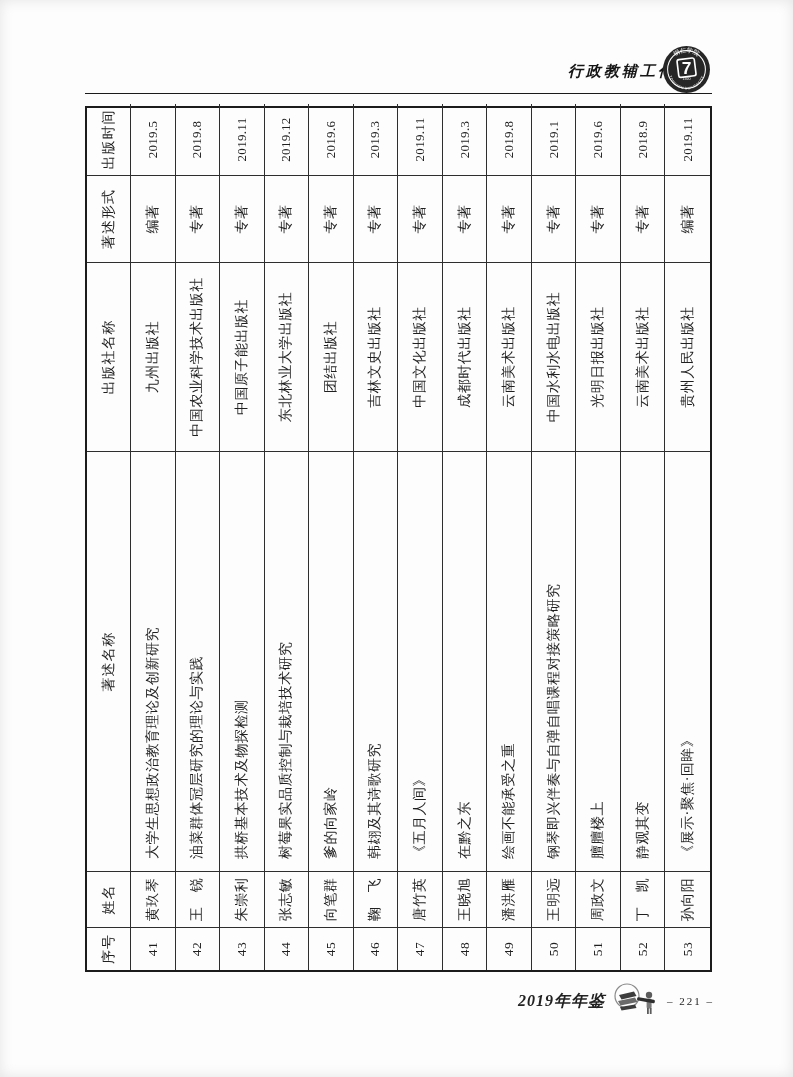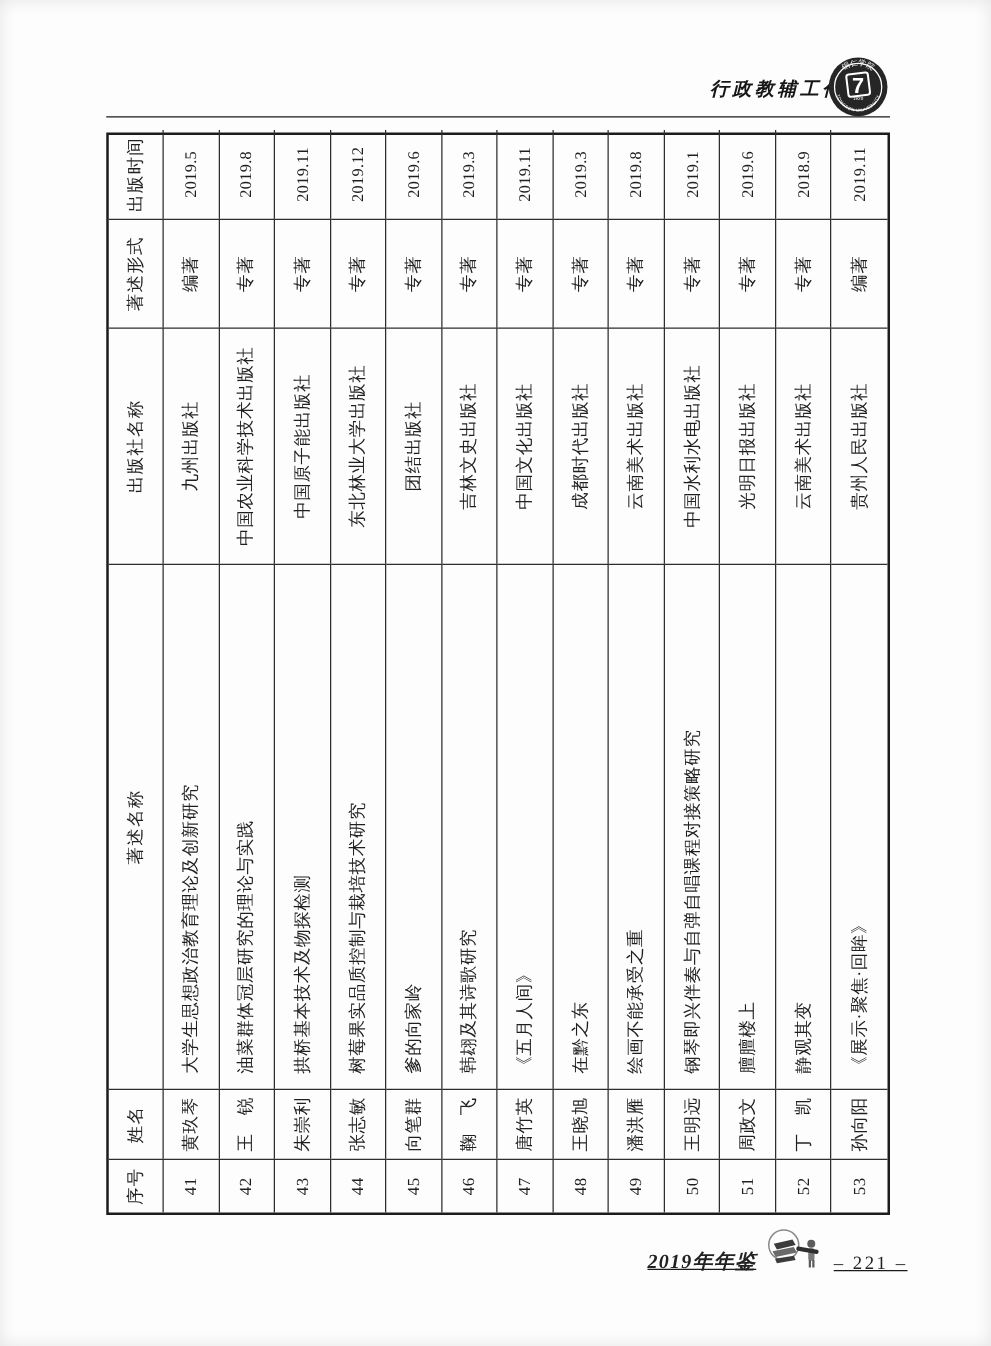"2019年年鉴" .page-footer { align-items: flex-end -> center; text-decoration: underline -> none }
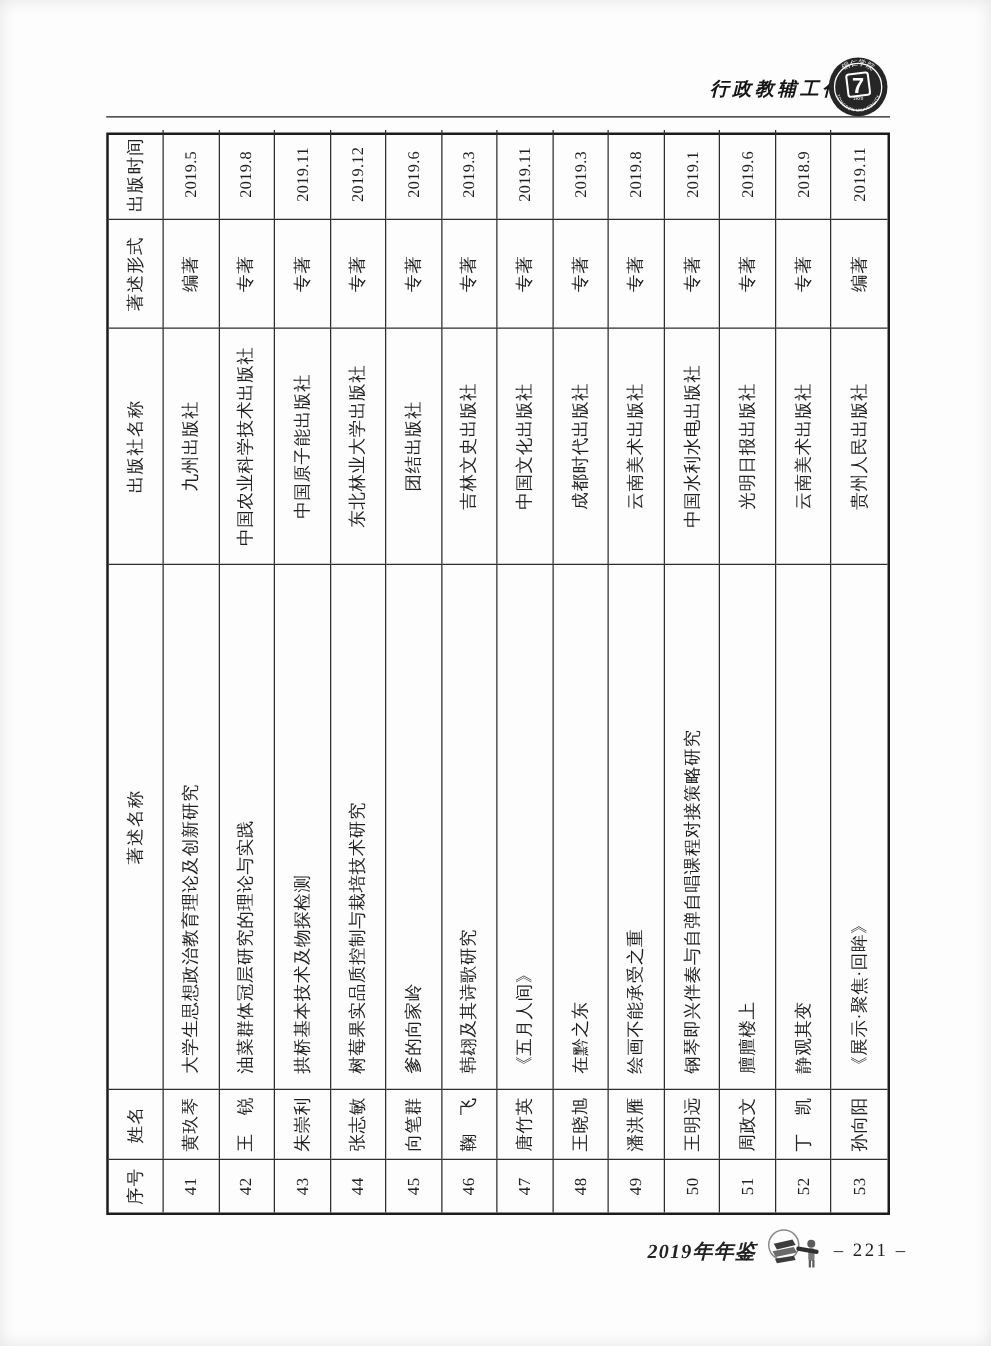"– 221 –" .footer-pagenum { font-size: 15px -> 11px }
